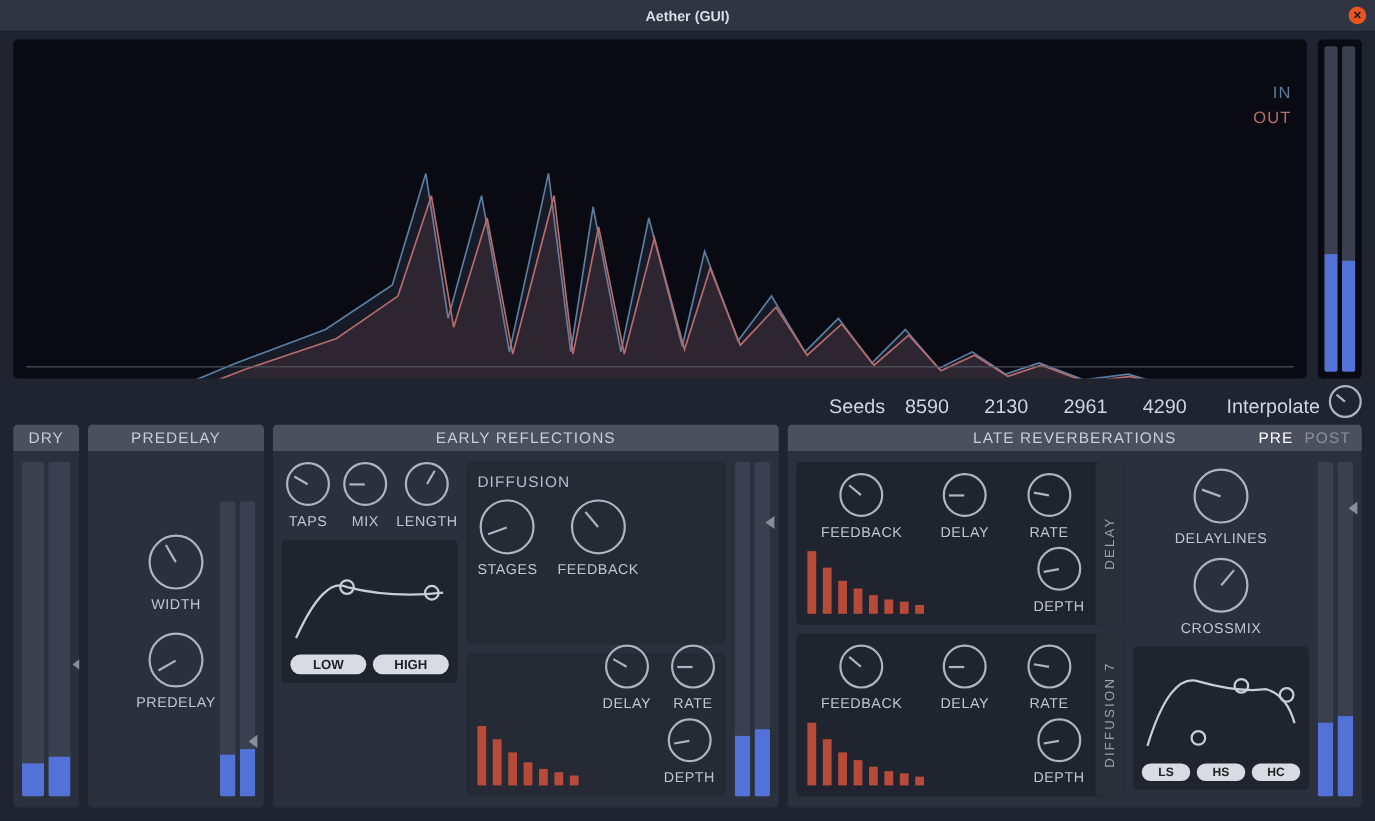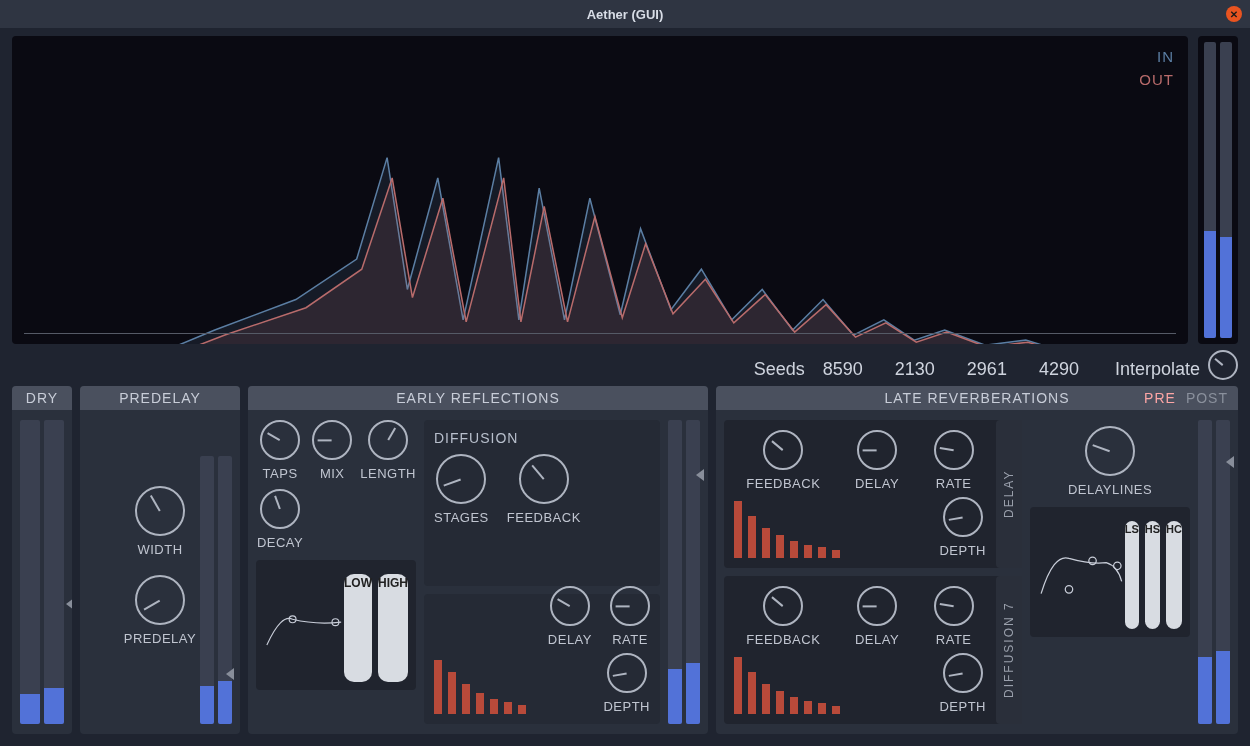"IN" .io-in { margin-top: none -> 28px }
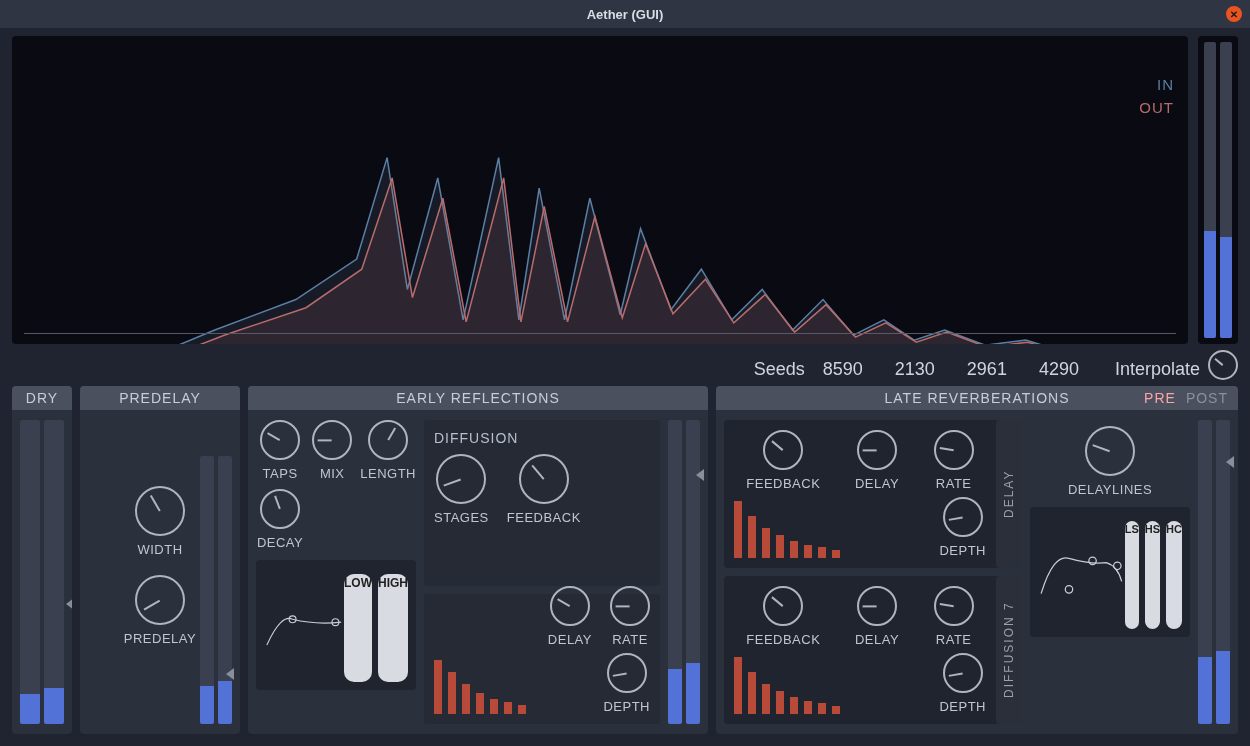"PRE" .prepost span.active { color: #fca5a5 -> #ffffff }
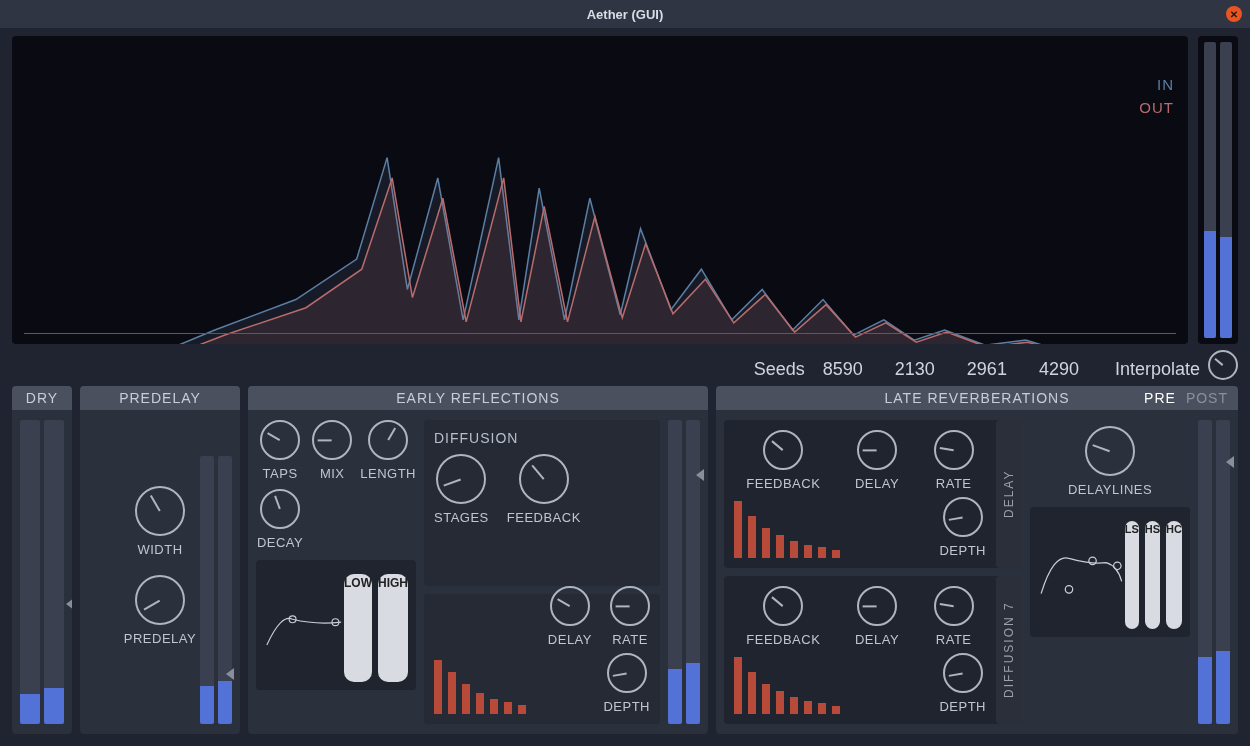"DECAY" div.knob-group { html: <div> <div></div> <span>DECAY</span> </div> -> none }
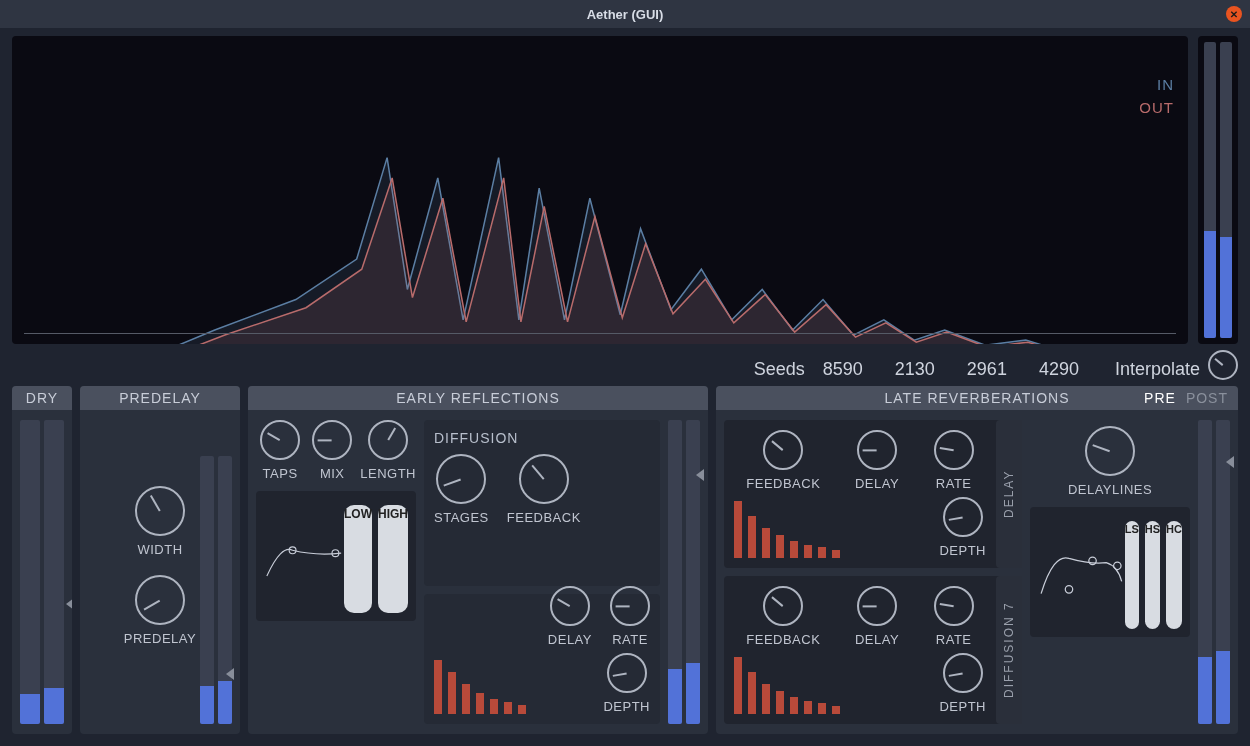"CROSSMIX" div.knob-group { html: none -> <div> <div></div> <span>CROSSMIX</span> </div> }
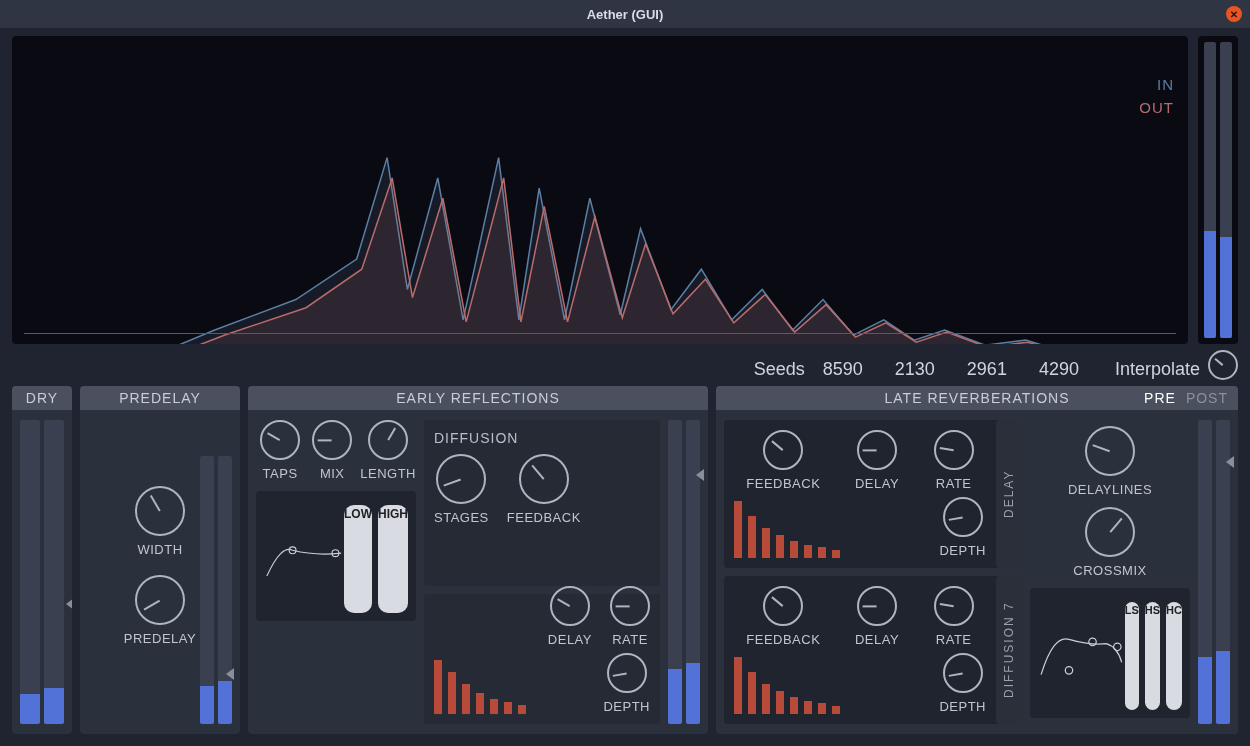"LOW" .filter-panel { flex-direction: row -> column }
